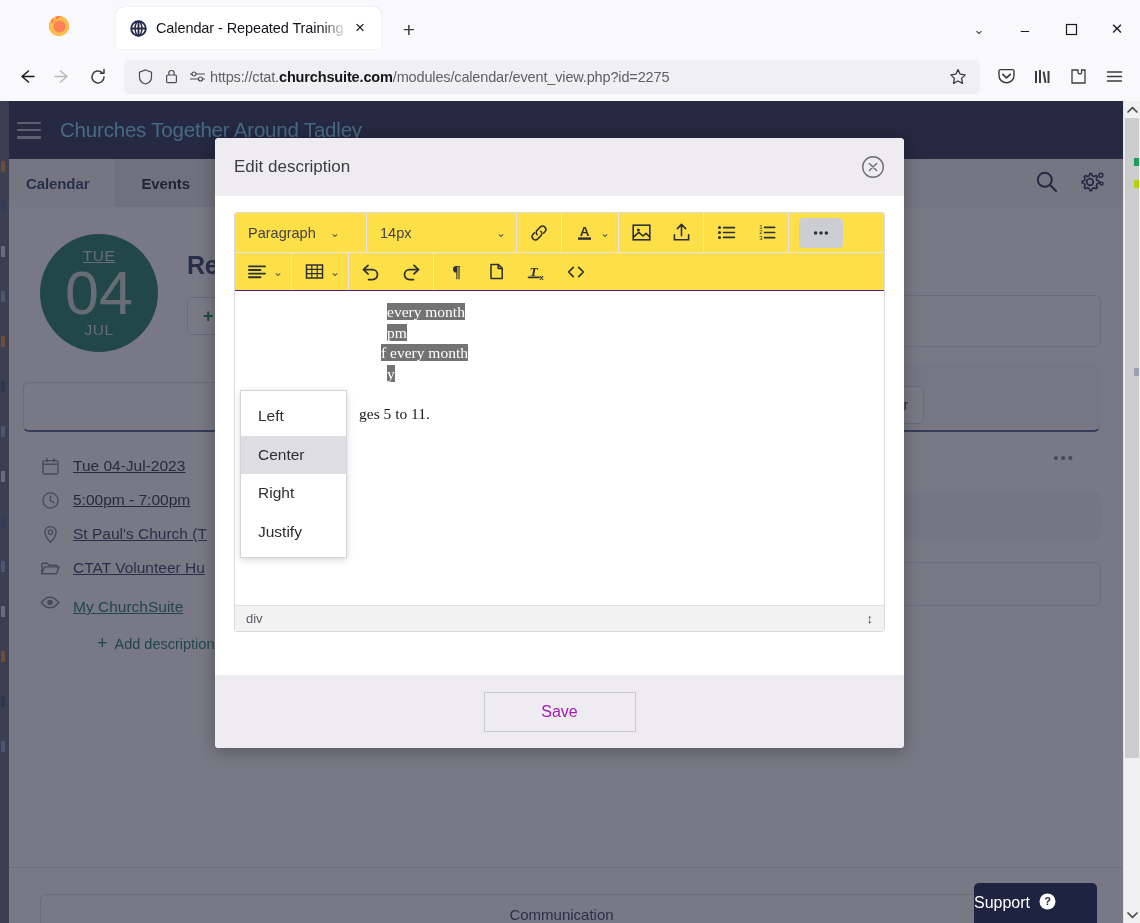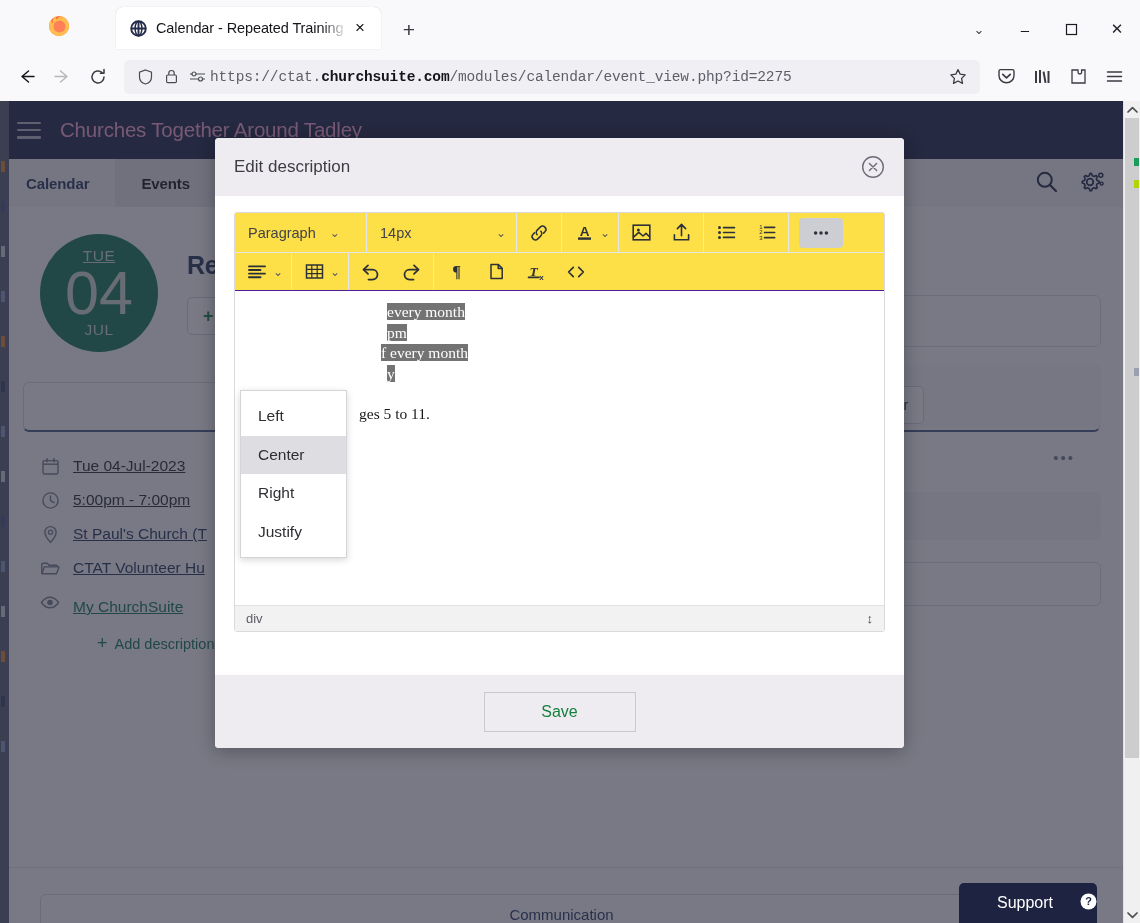"https://ctat.churchsuite.com/modules/cal" .urlbar { font-family: Liberation Mono, monospace -> none }
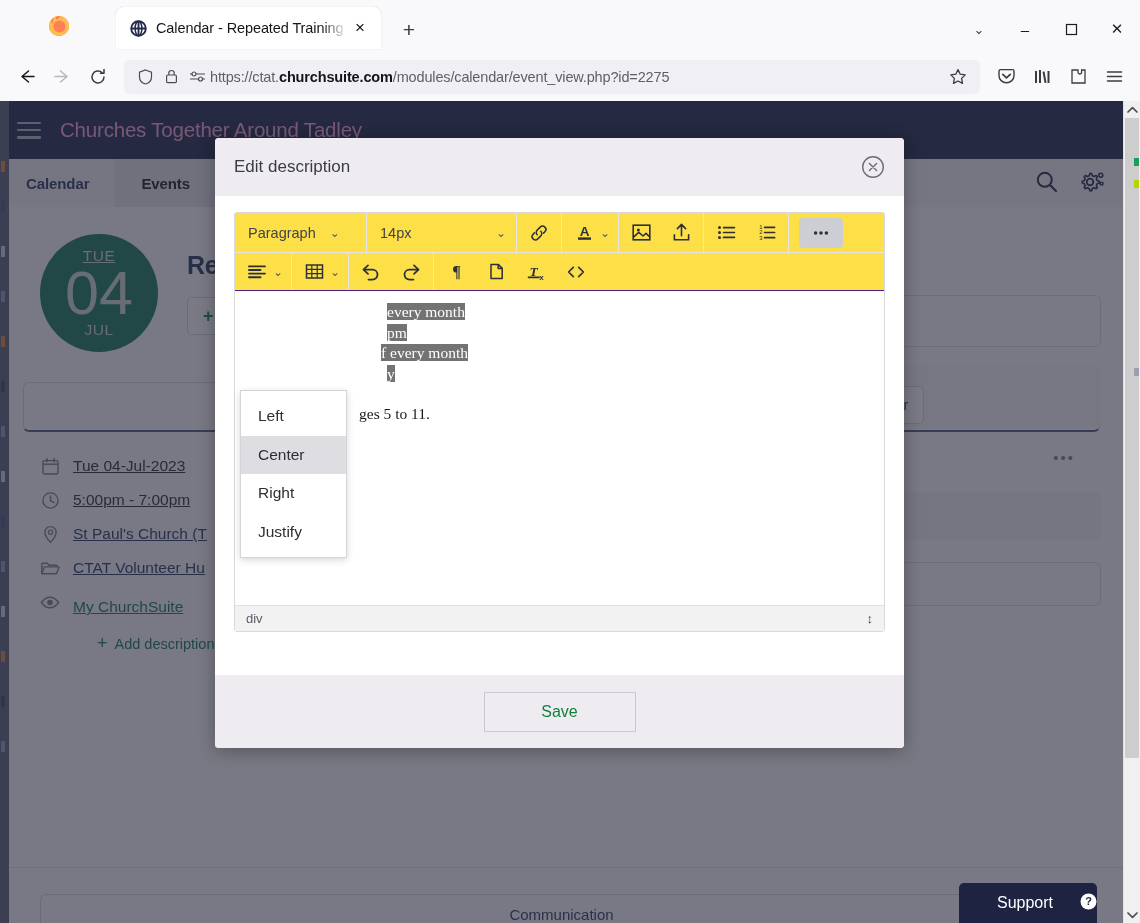"Churches Together Around Tadley" .org-title { color: #f9a8d4 -> #7dd3fc }
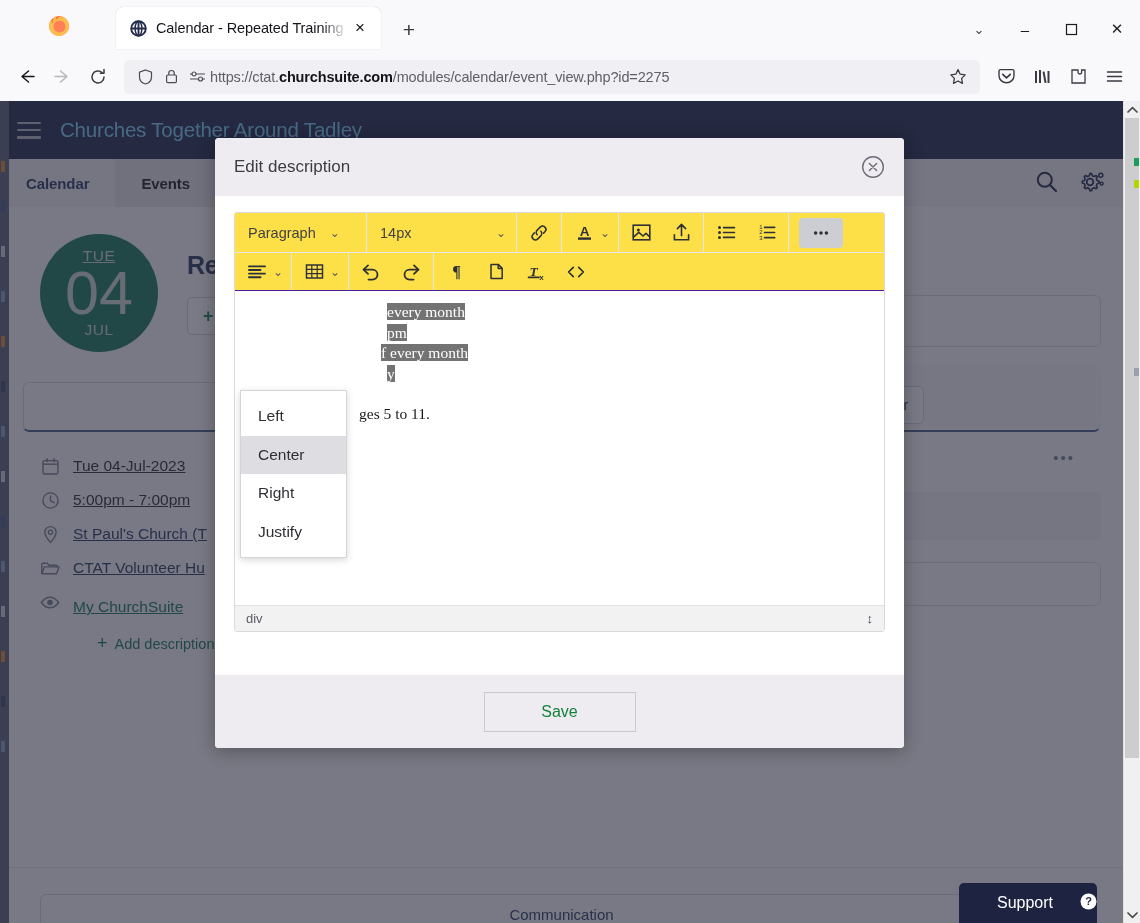"Save" .savebtn { color: #15803d -> #a21caf }
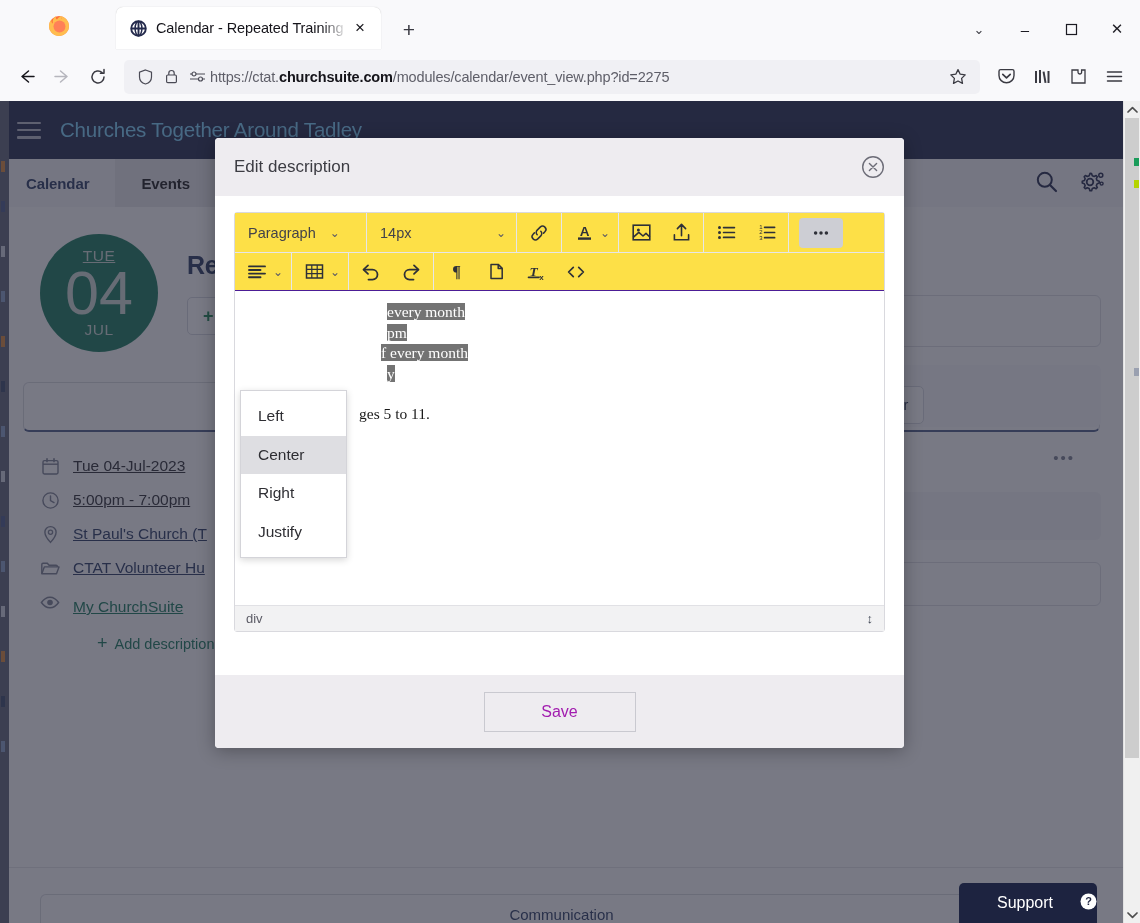"Support" .supportbtn { gap: 27px -> 9px; justify-content: flex-end -> flex-start; width: 138px -> 123px }
